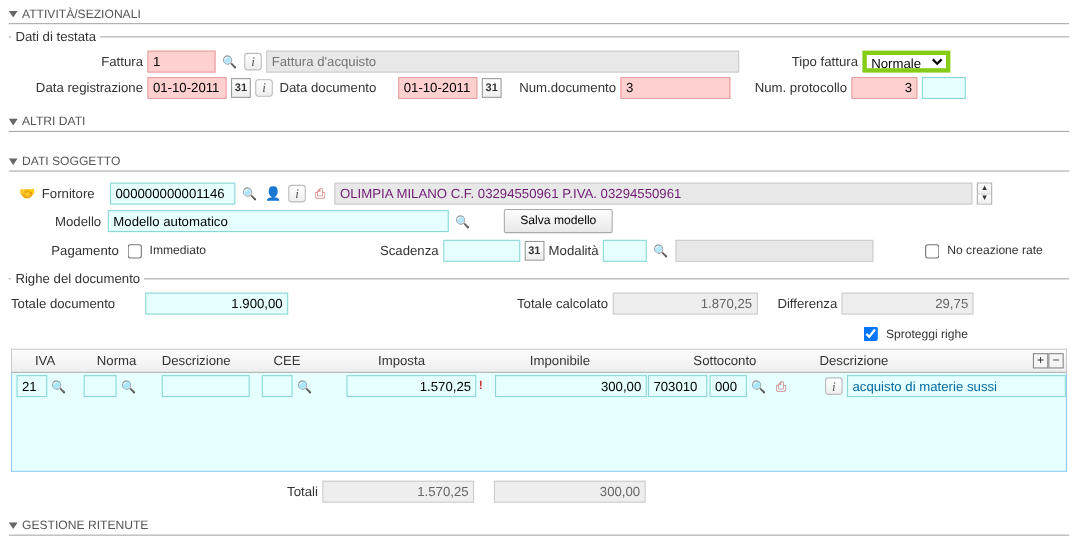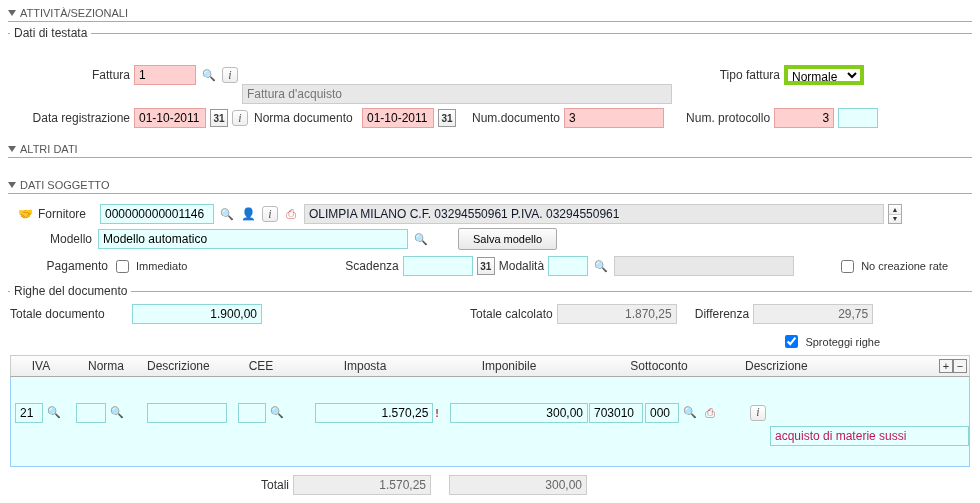"Fattura d'acquisto" input.wide-disabled { margin-top: 38px -> none }
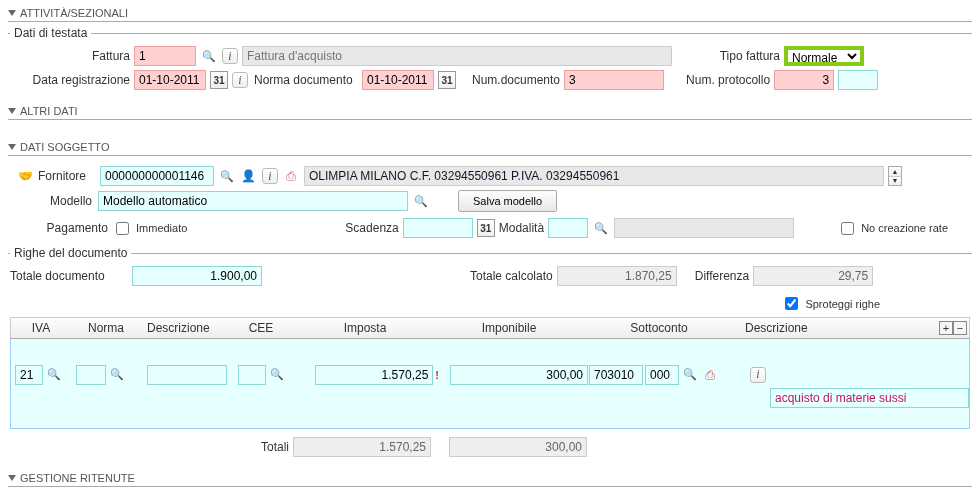"Norma documento" span.lbl { text: Norma -> Data }
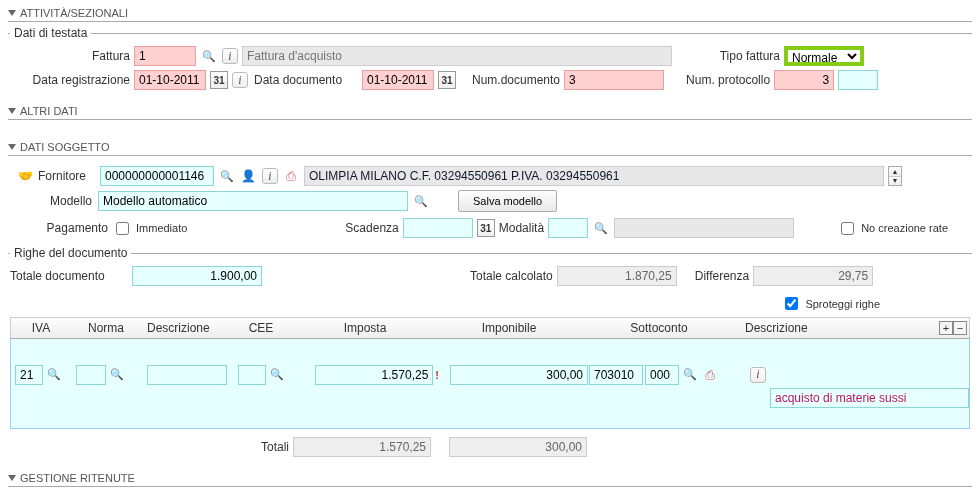"OLIMPIA MILANO C.F. 03294550961 P.IVA." input.wide-disabled { color: #0f172a -> #701a75 }
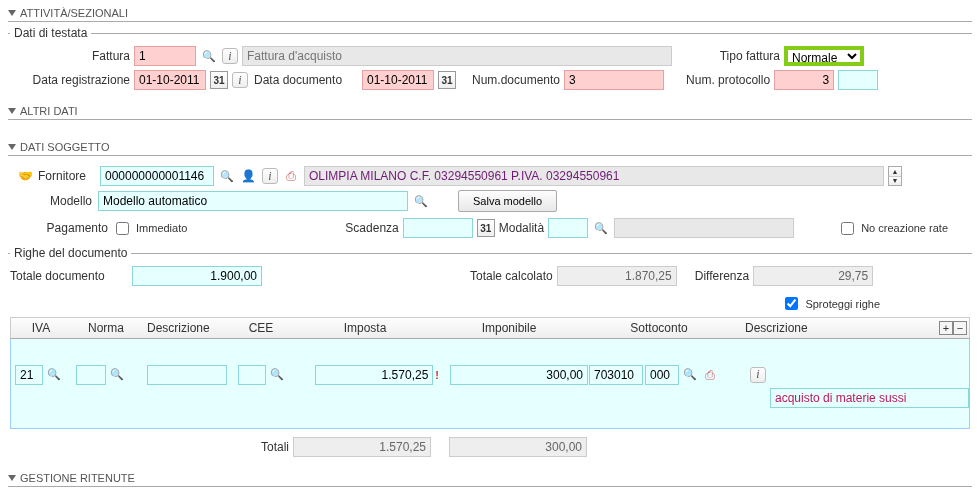"1.870,25" input.disabled-input { width: 120px -> 132px }
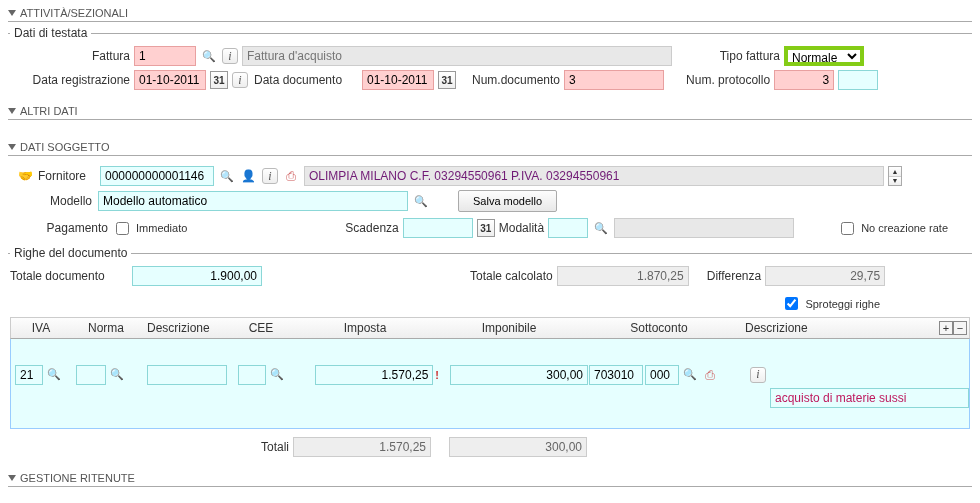"acquisto di materie sussi" input { color: #be185d -> #0369a1; margin-top: 47px -> none }
